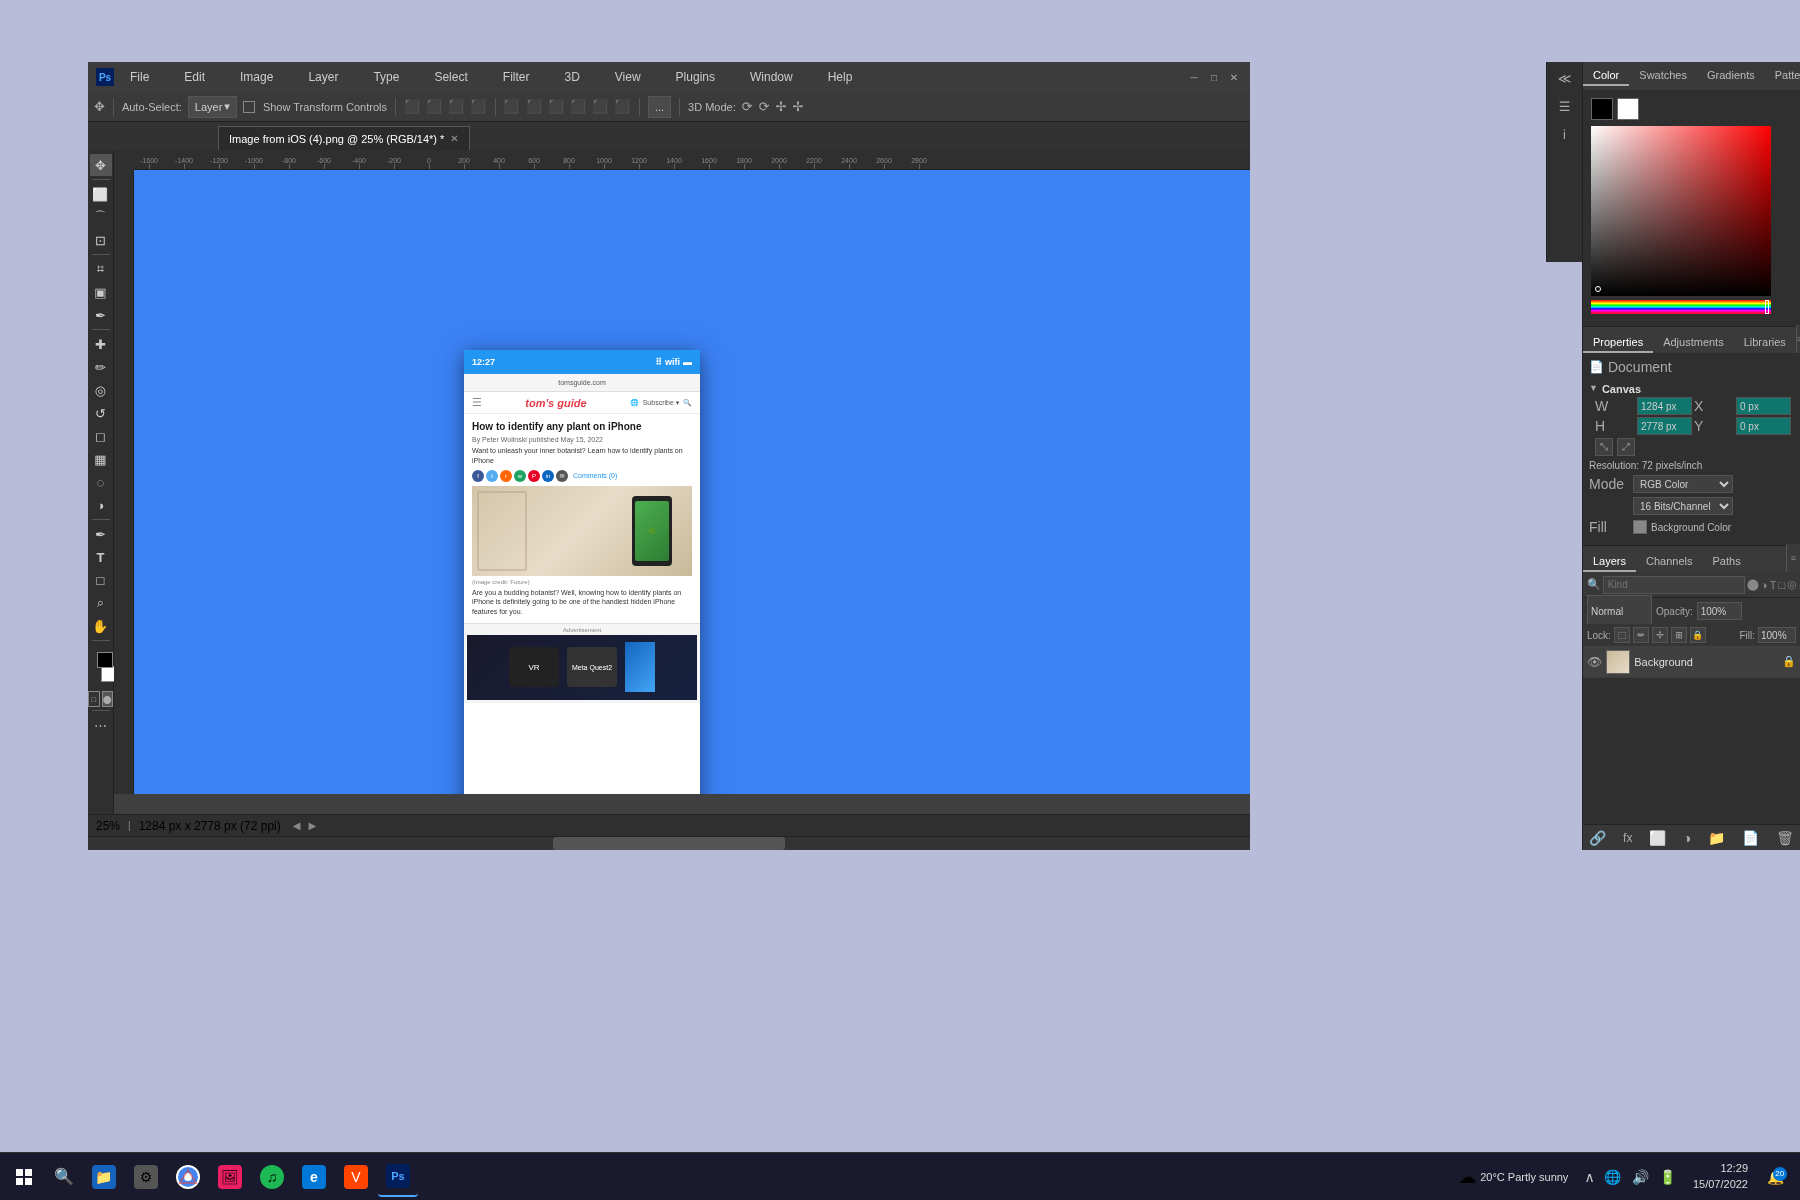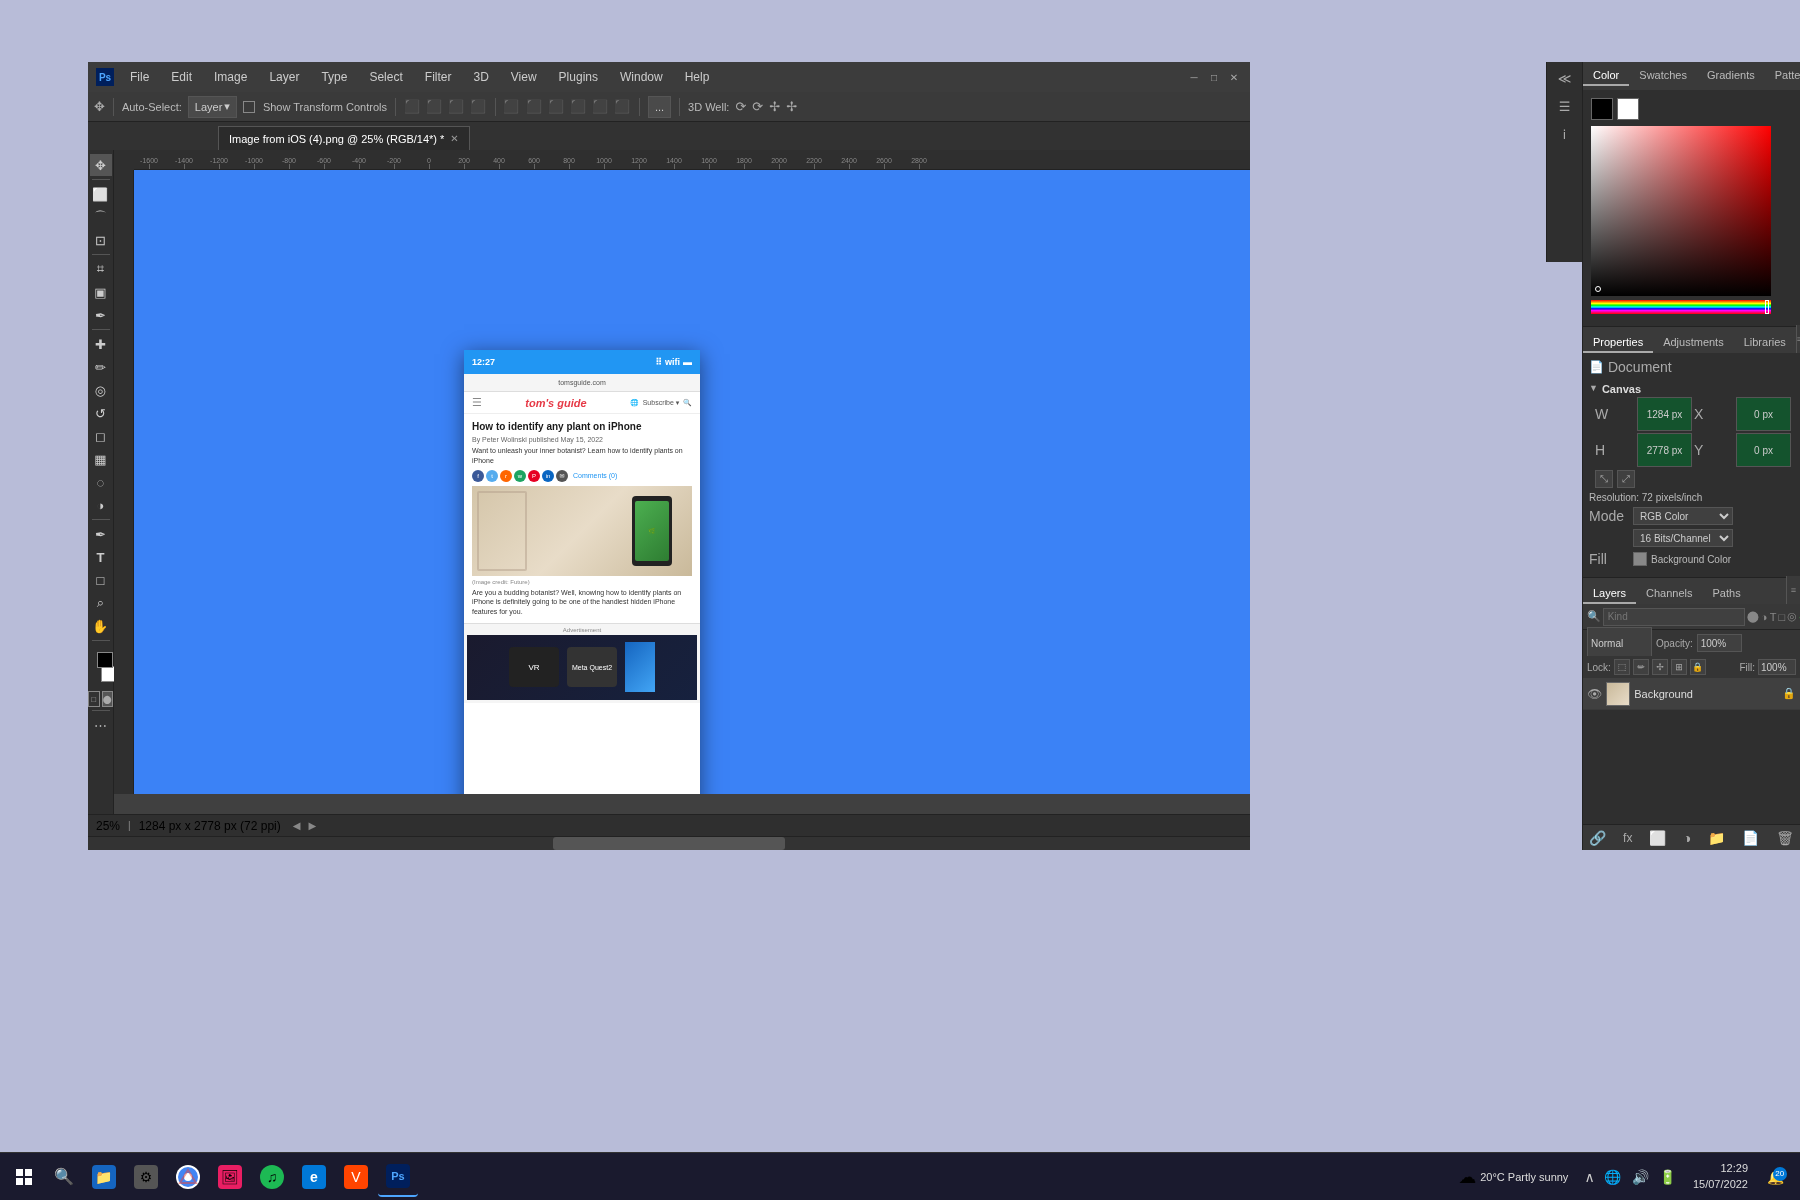"File" #menu-bar { gap: 6px -> 19px }
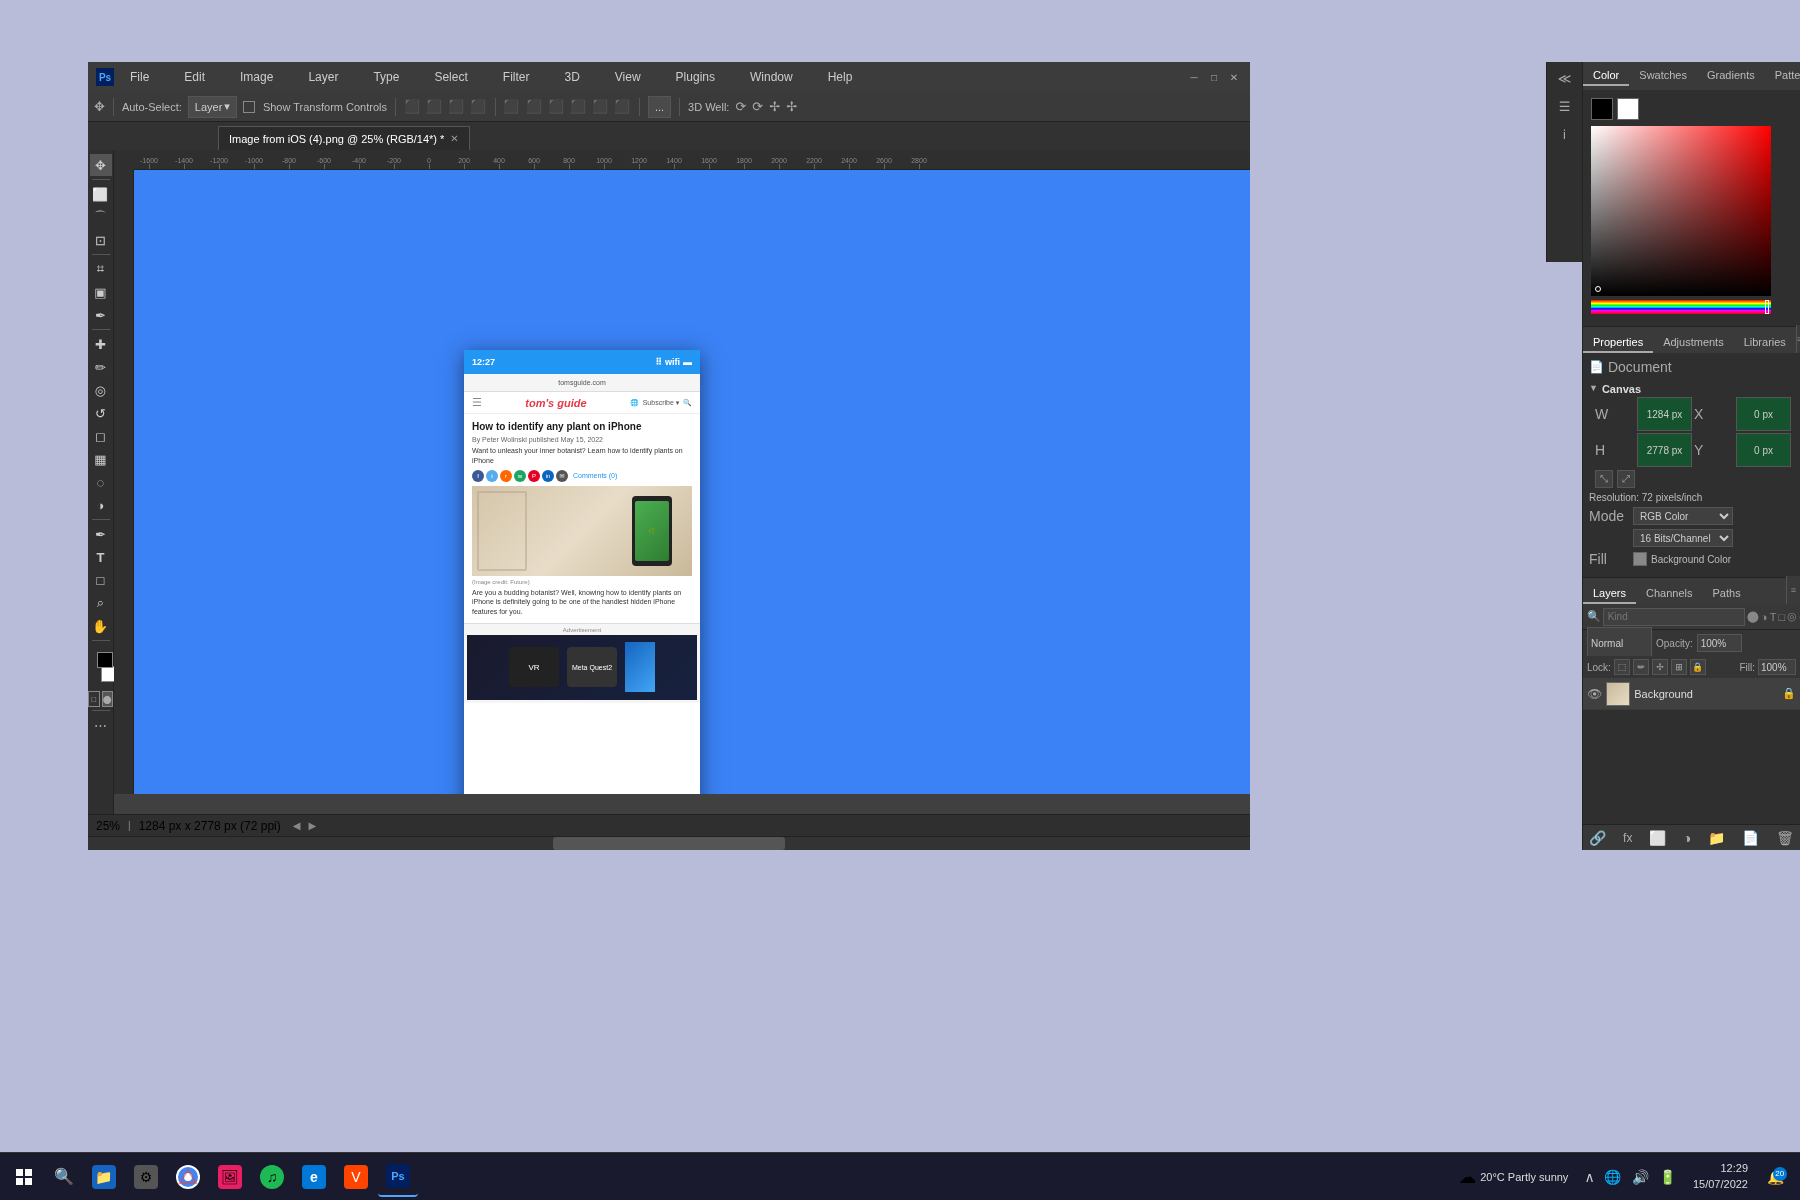"3D Well:" div.options-label { text: Well -> Mode }
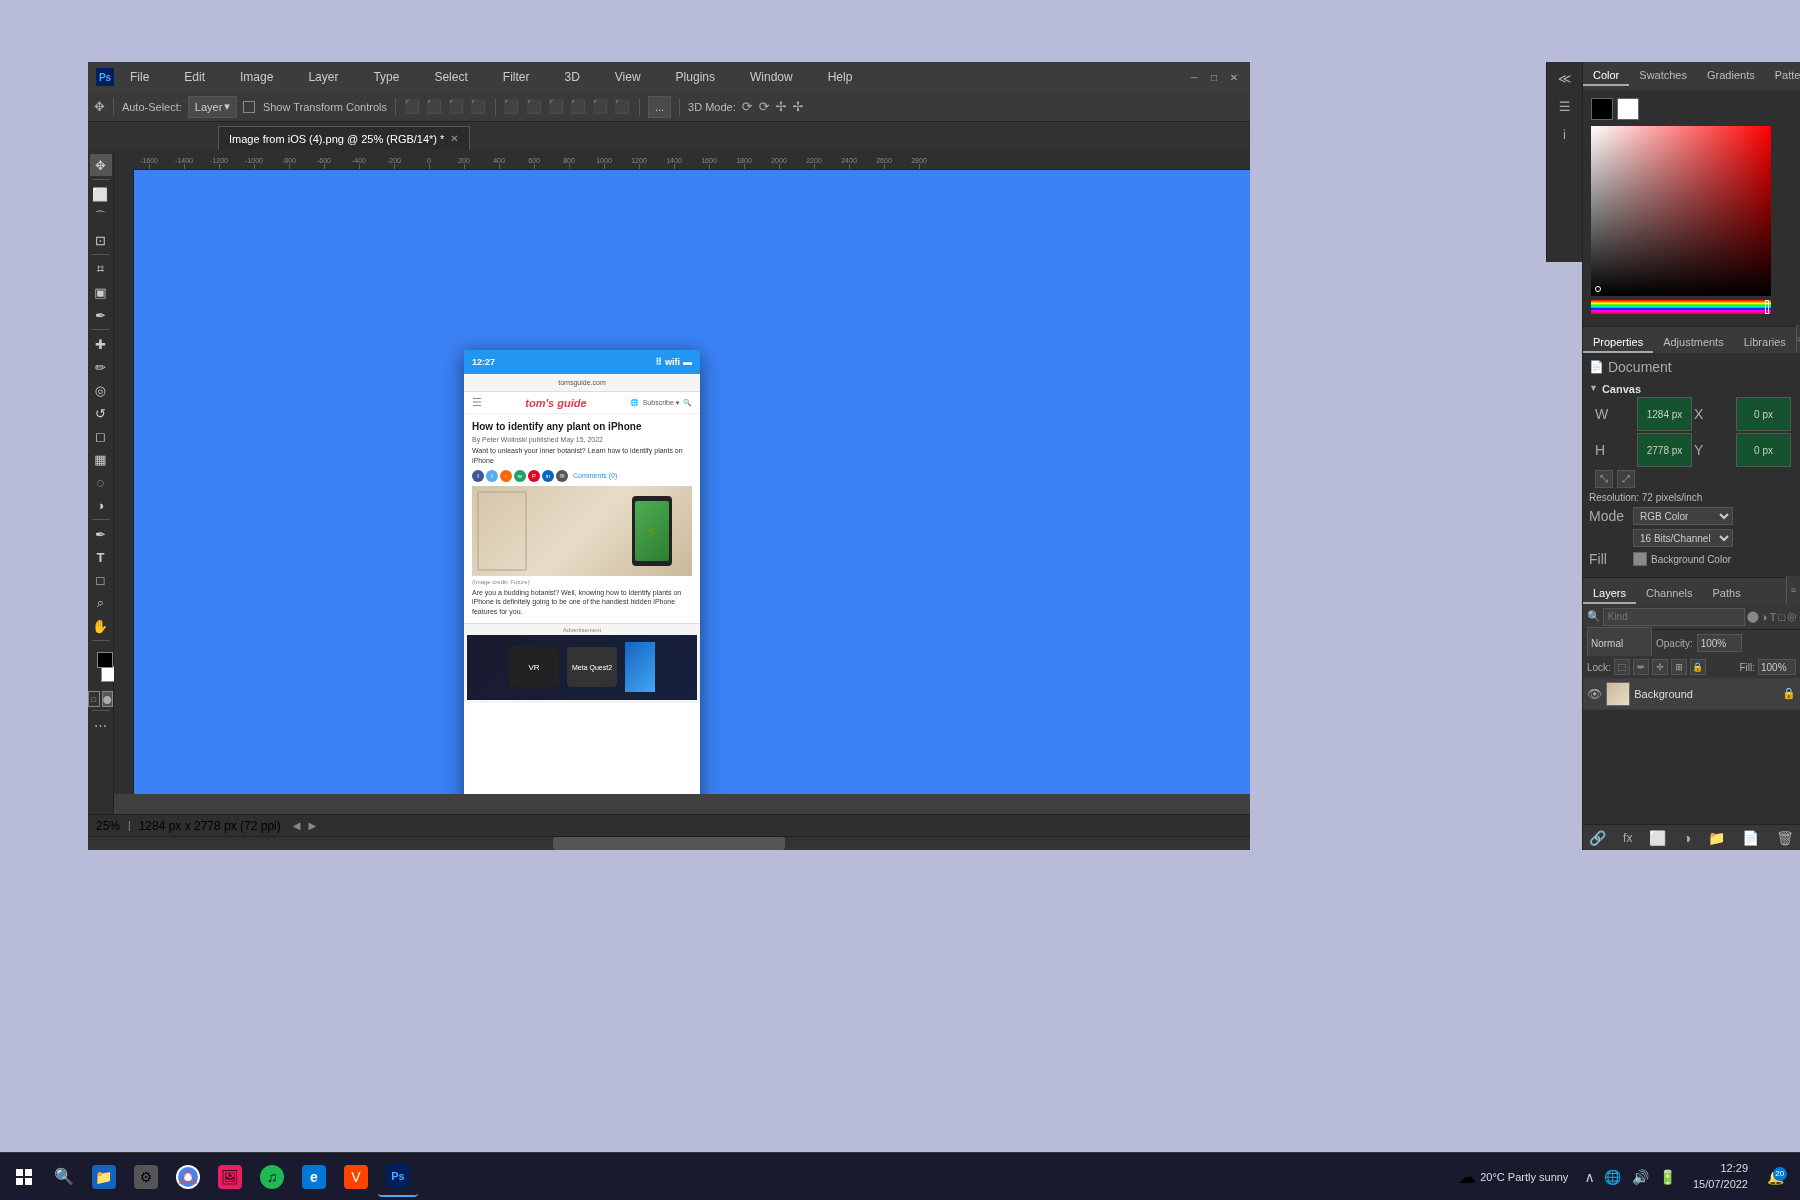"1284 px" .props-input { background: #14532d -> #0f766e; padding: 16px 3px -> 0 3px; text-align: center -> none }
